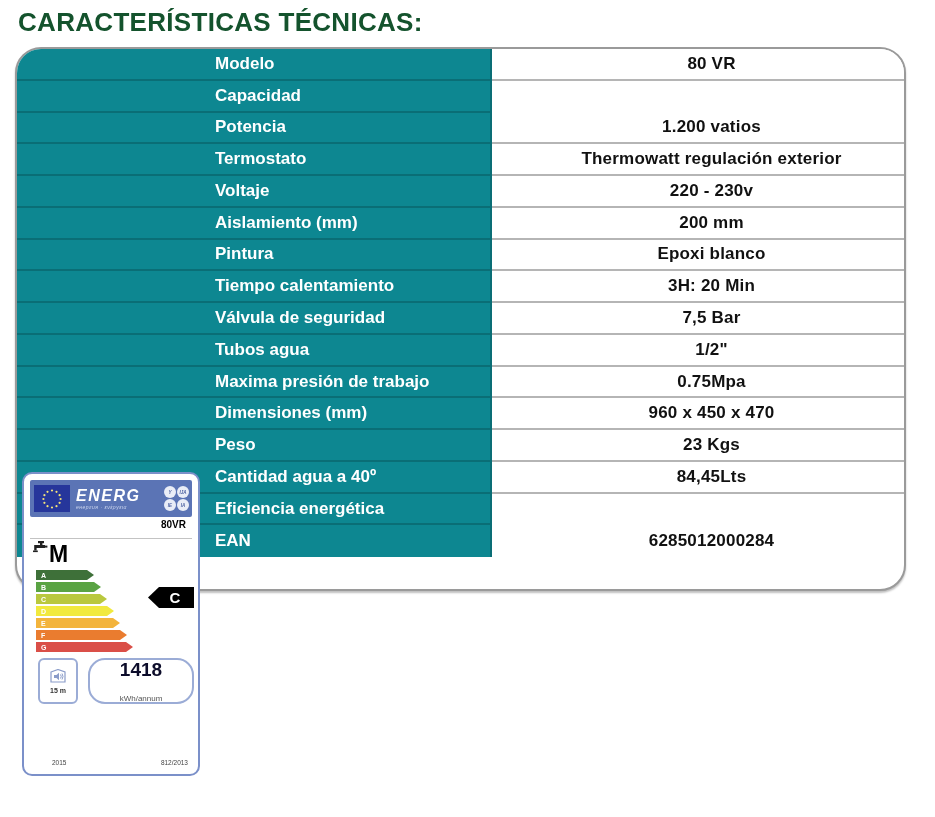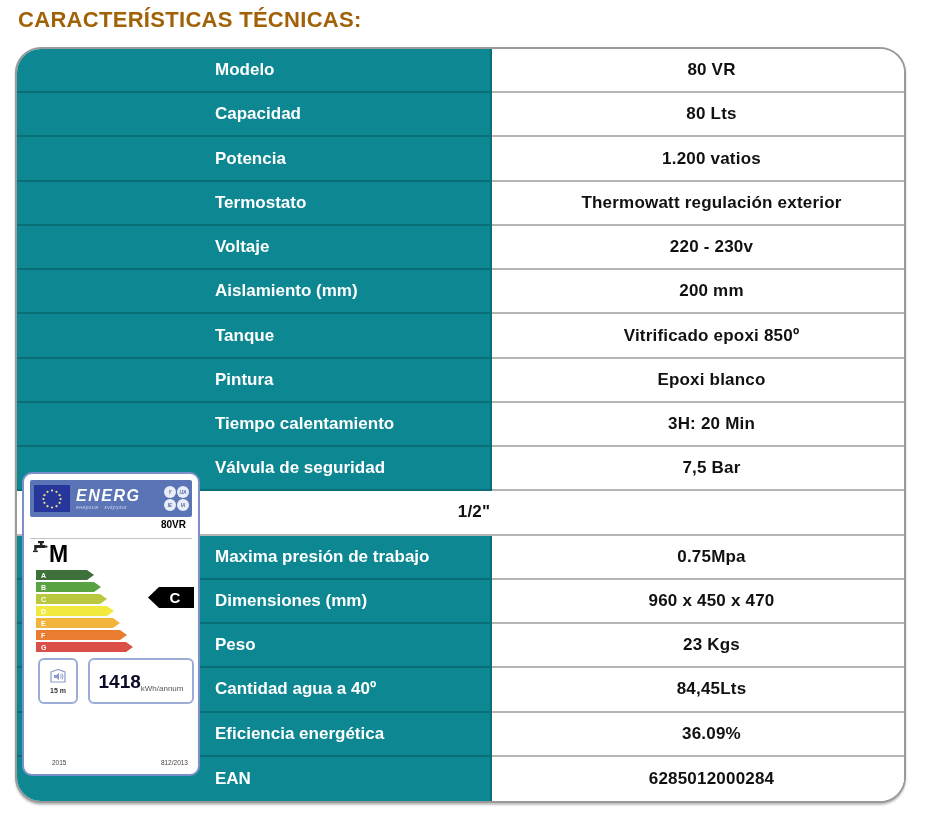"CARACTERÍSTICAS TÉCNICAS:" .page-title { color: #a16207 -> #14532d; font-size: 22px -> 26px }
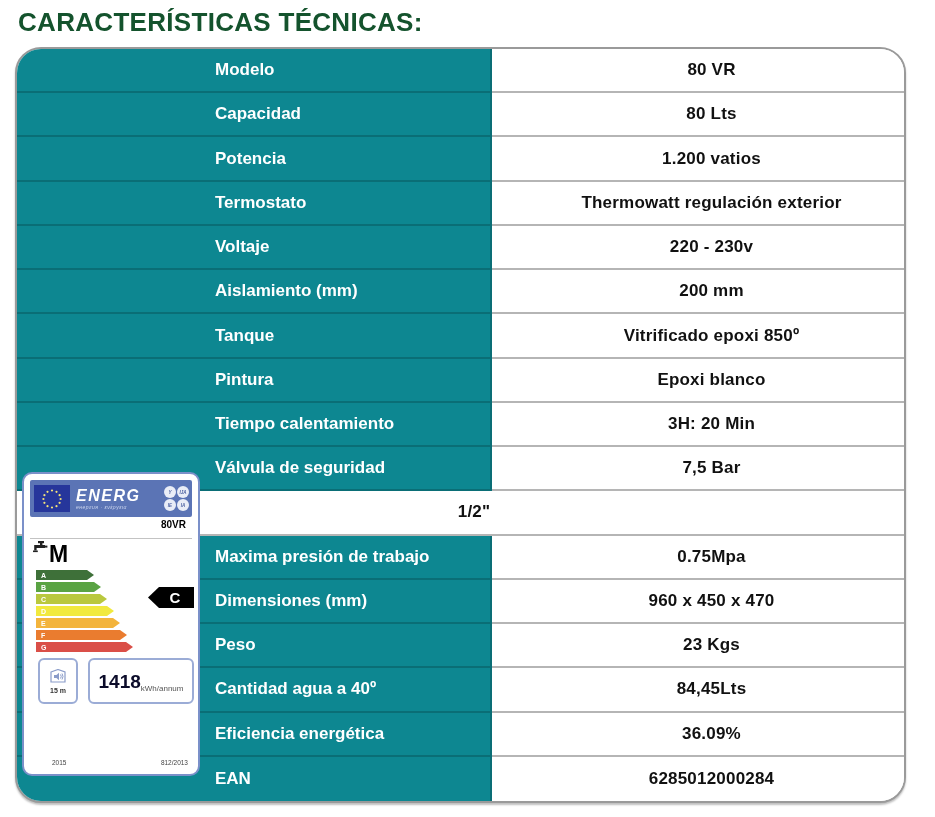"Modelo" .spec-table { height: 756px -> 544px }
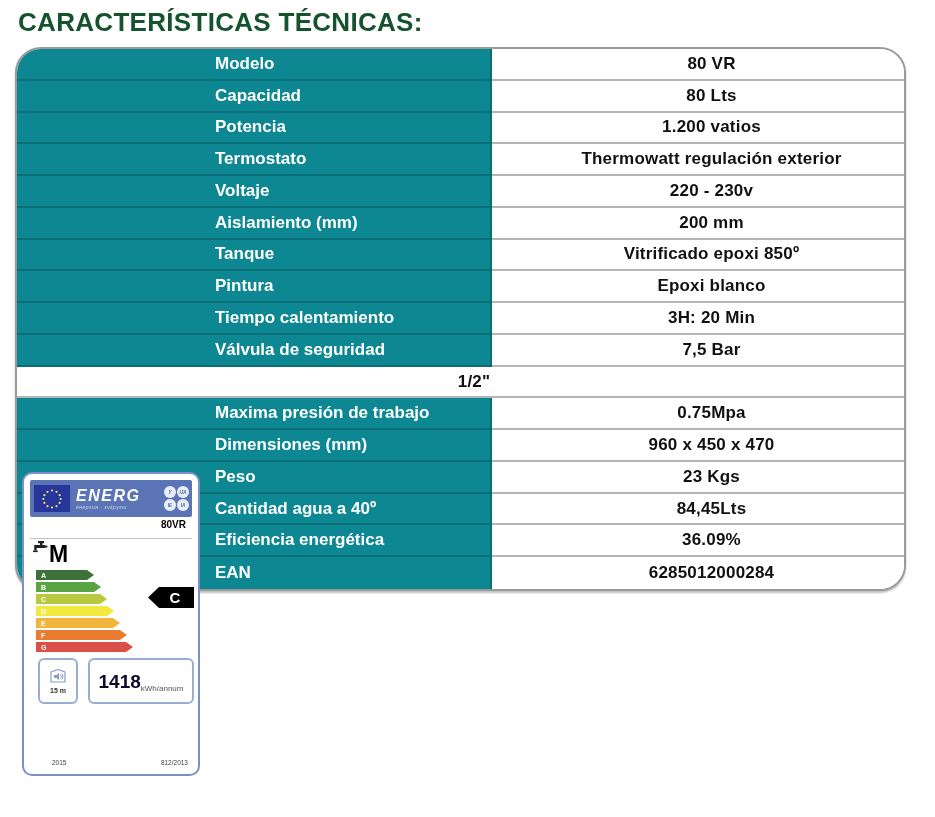"80 Lts" div.cell-value { html: <div>80 Lts</div> -> none }
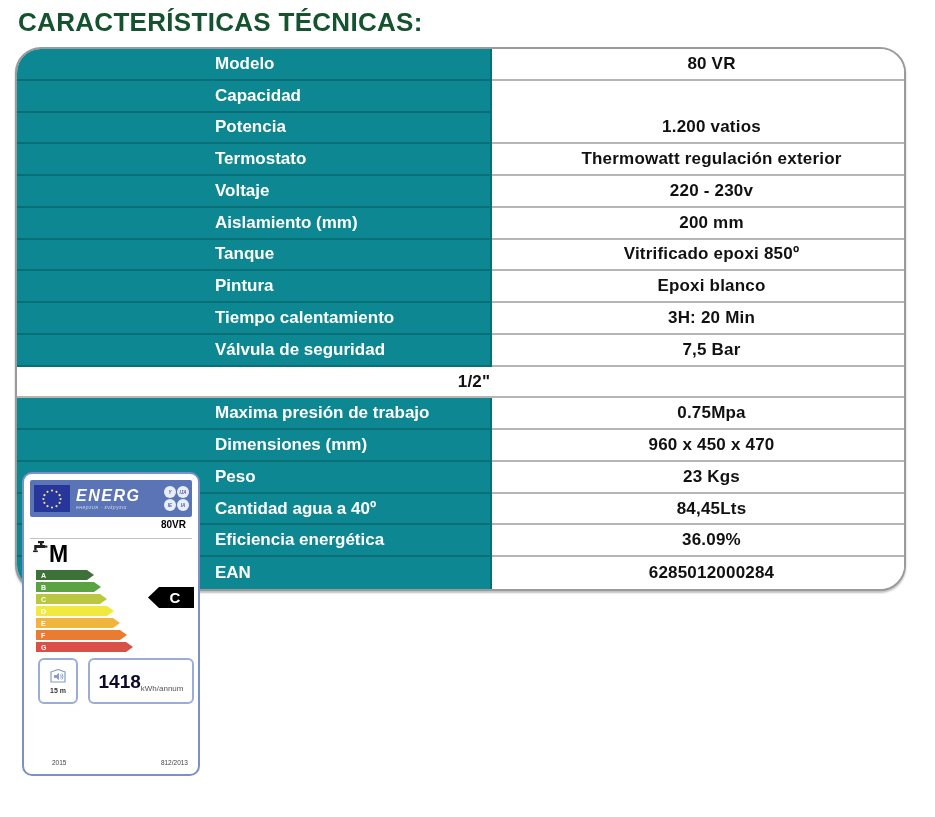"Tanque" div.spec-row { html: <div> <div>Tanque</div> <div>Vitrificado epoxi 850º</div> </div> -> none }
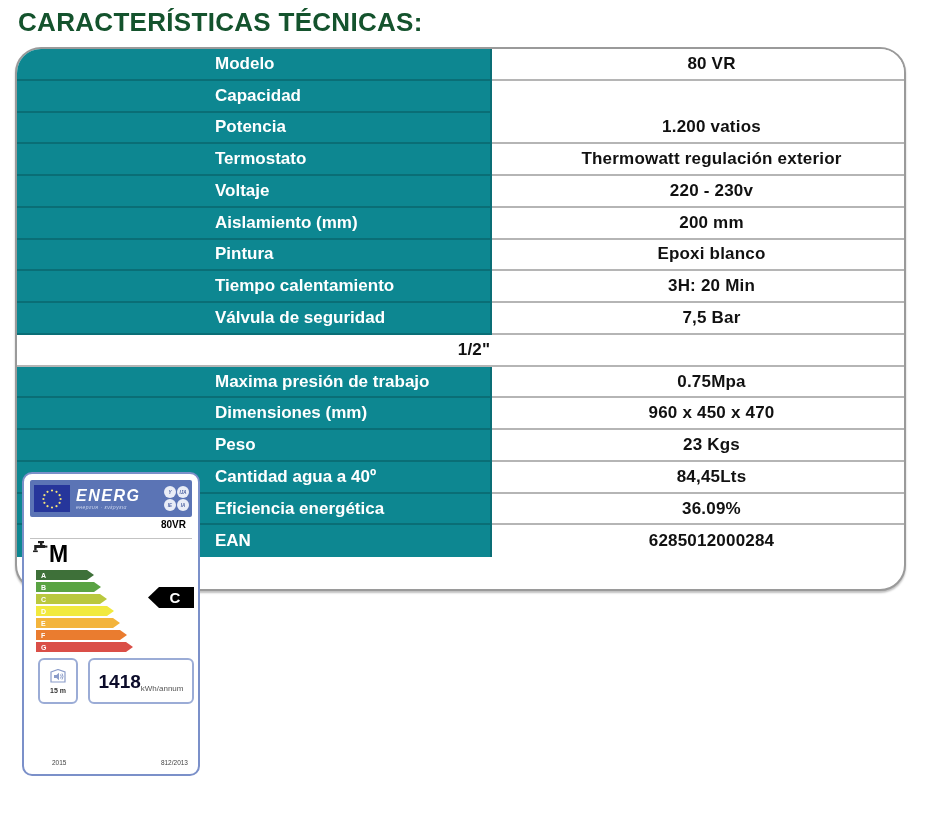"Tubos agua" div.cell-label { html: none -> <div>Tubos agua</div> }
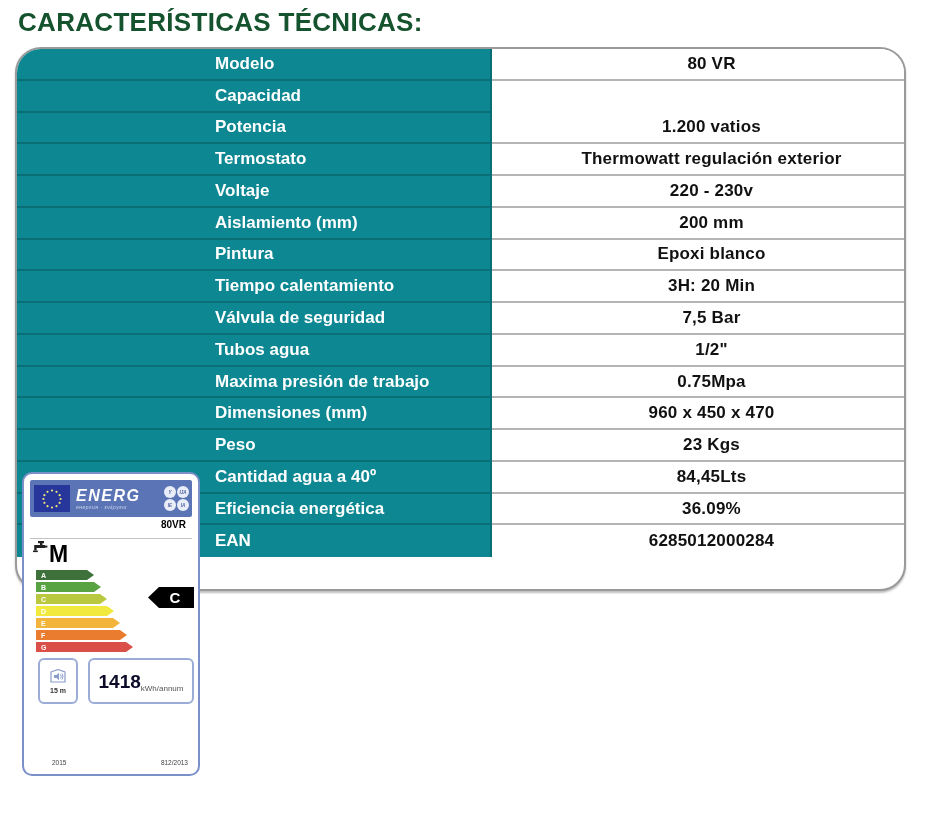"36.09%" div.cell-value { html: <div>36.09%</div> -> none }
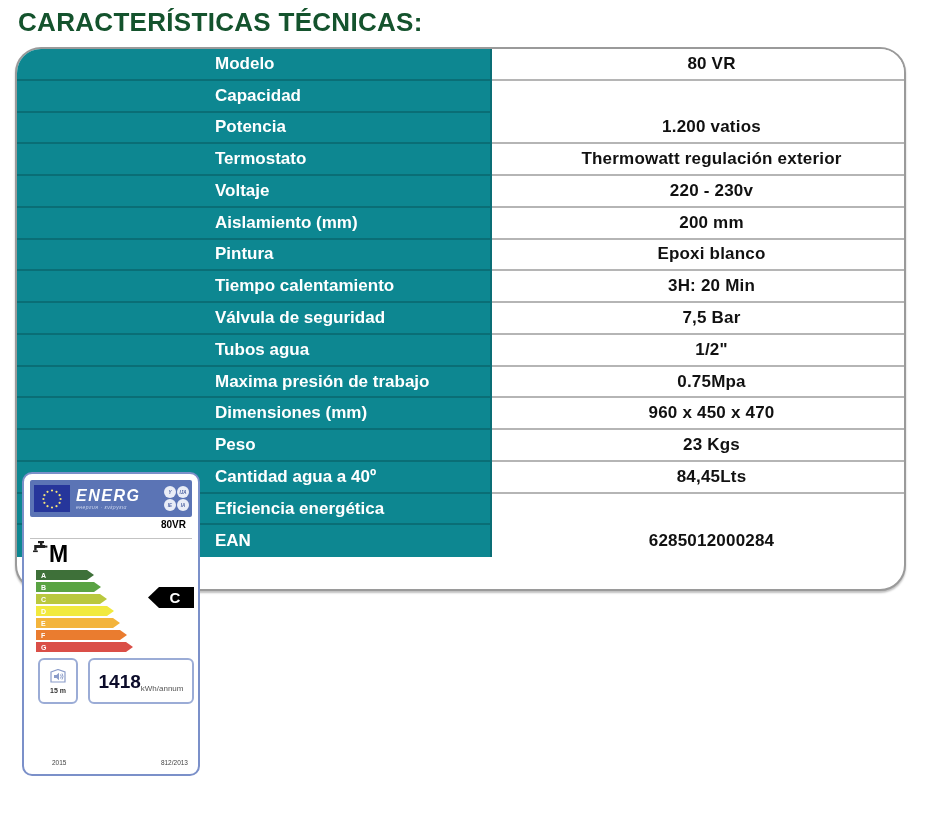"1418" .el-kwh-box { border-radius: 6px -> 17px; flex-direction: row -> column }
